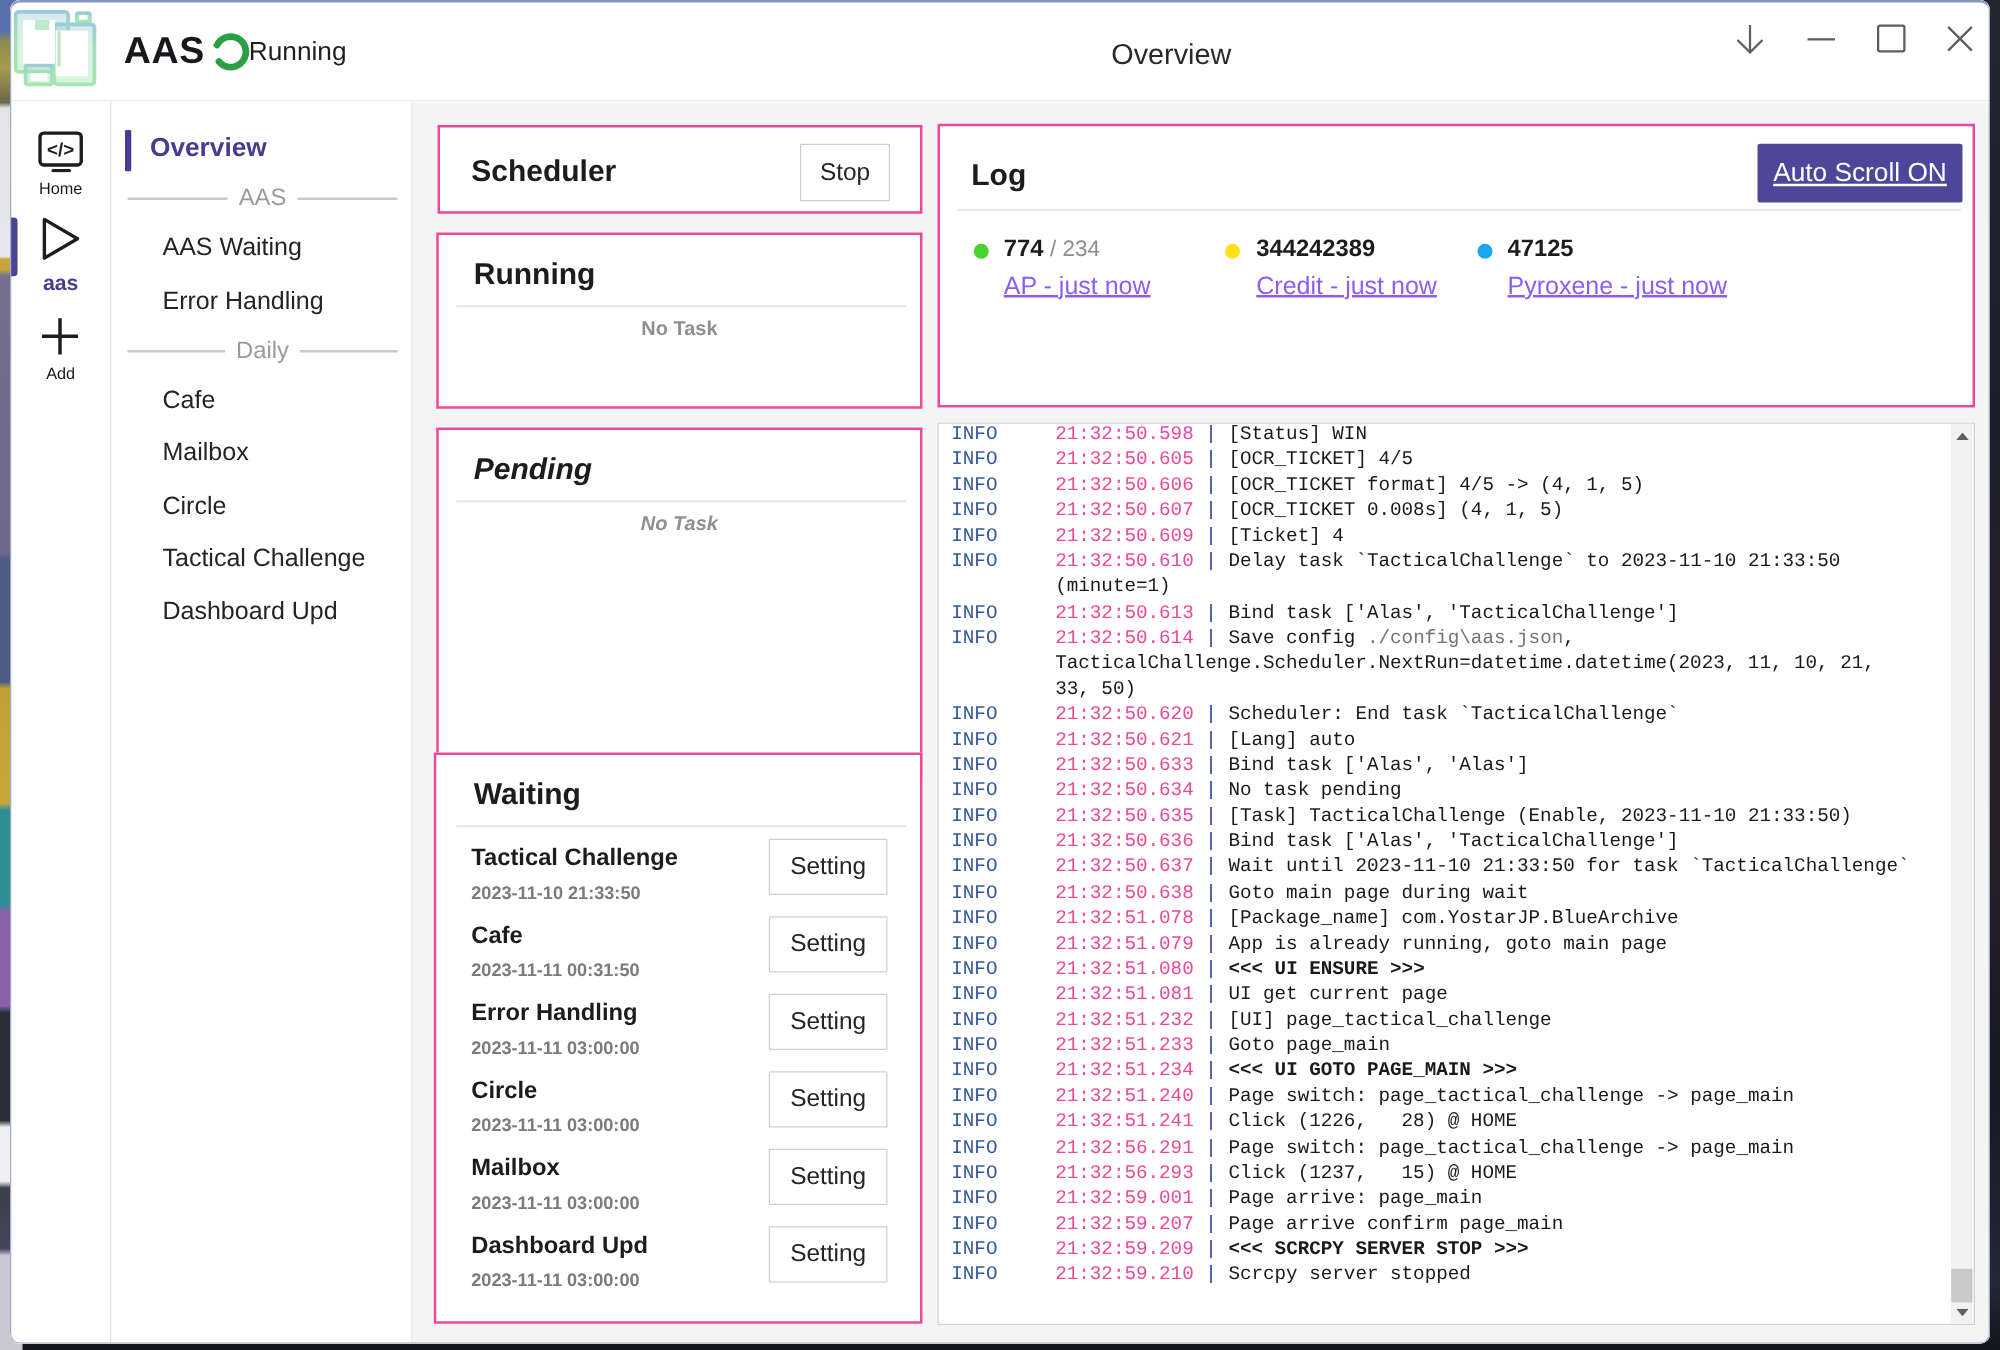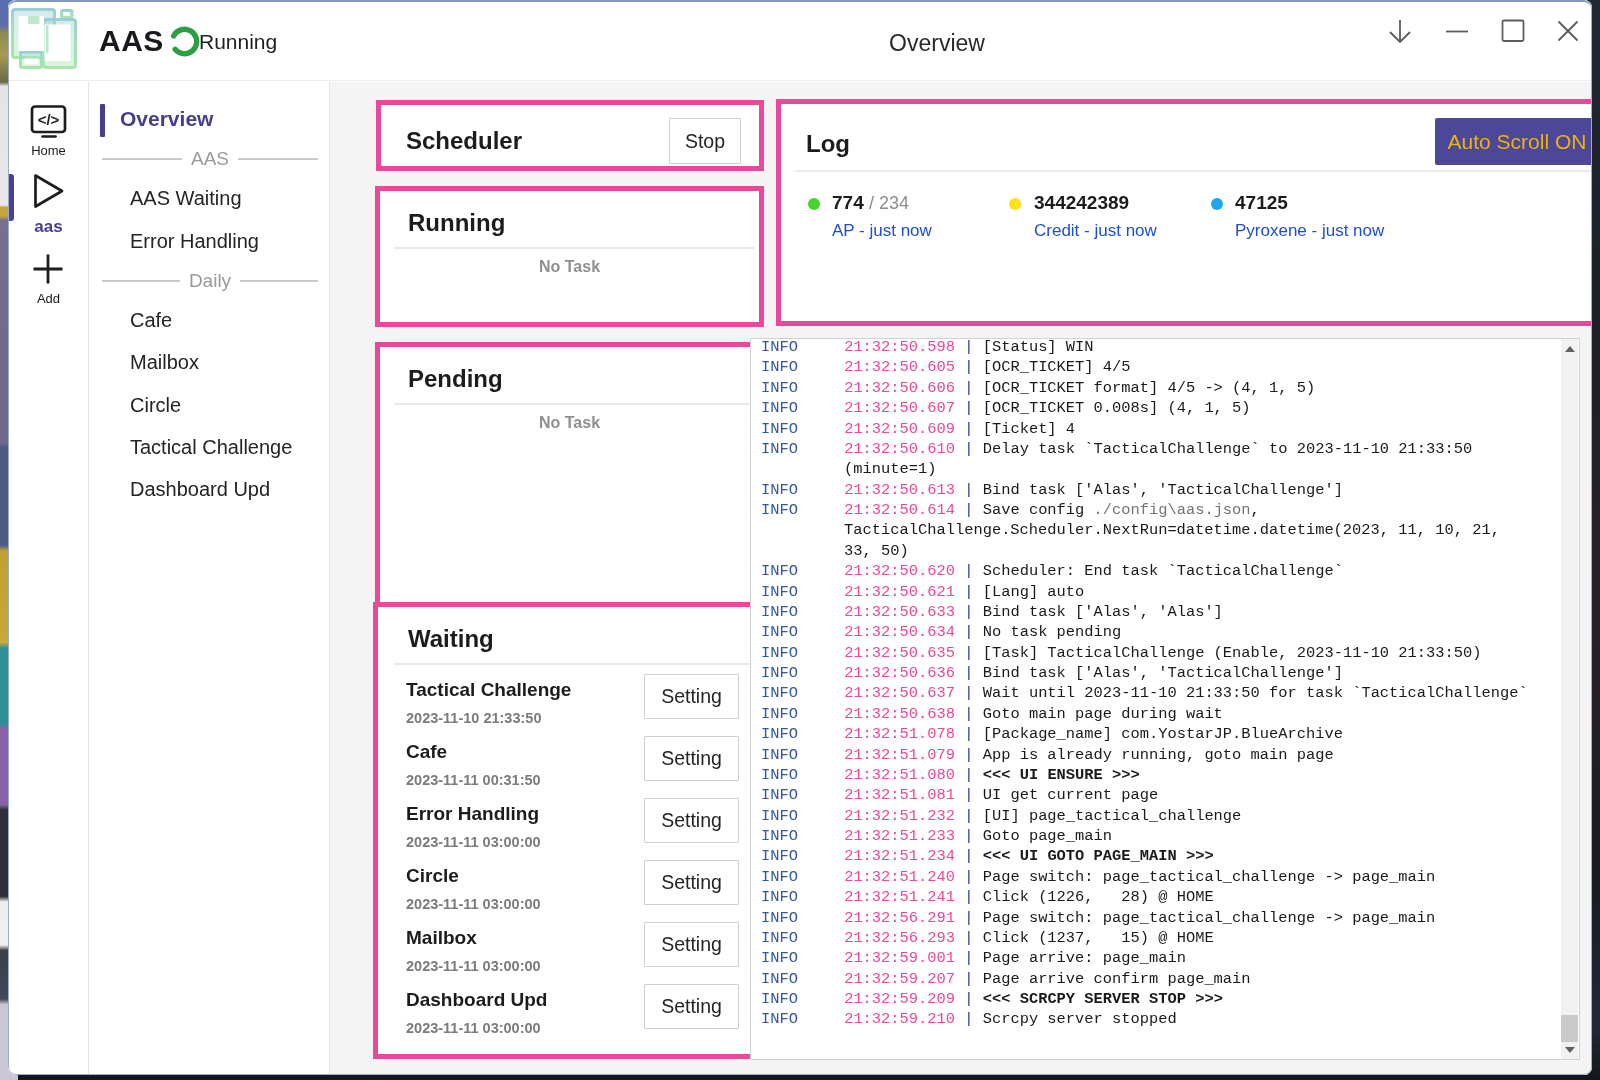"Scheduler" .card { border: 5px solid #ec4899 -> 2px solid #ec4899; margin-left: 26px -> none }
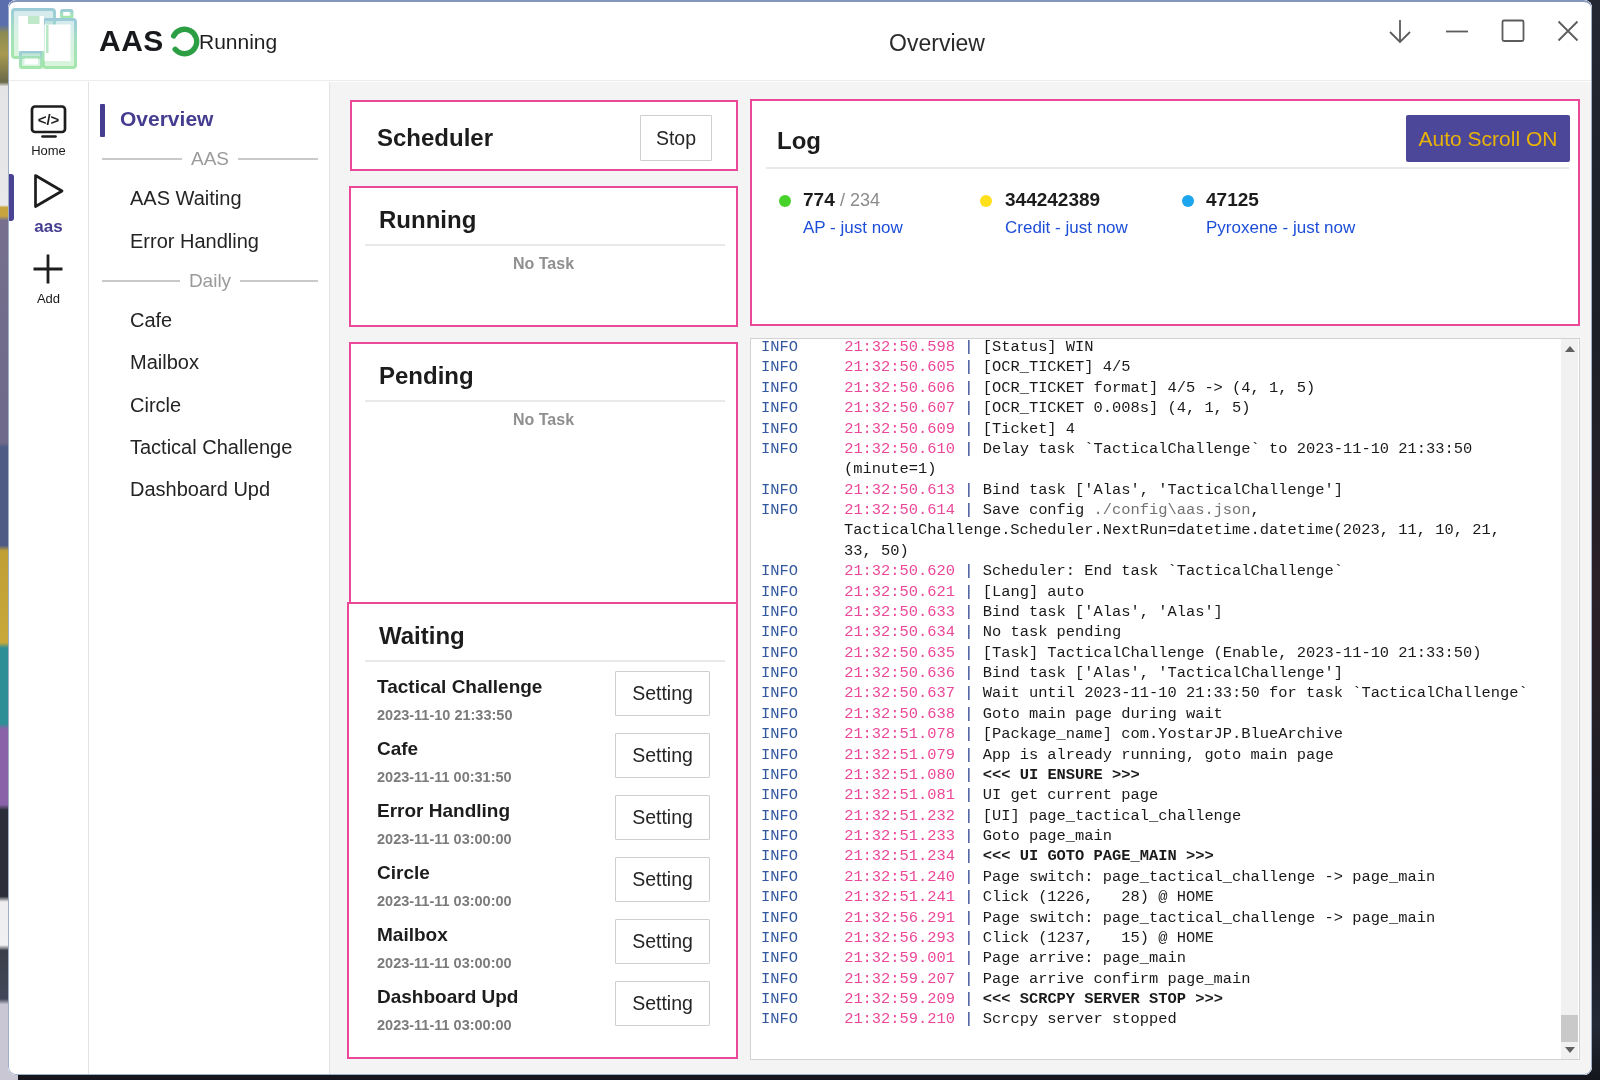"Auto Scroll ON" .asbtn { color: #eab308 -> #ffffff; text-decoration: none -> underline }
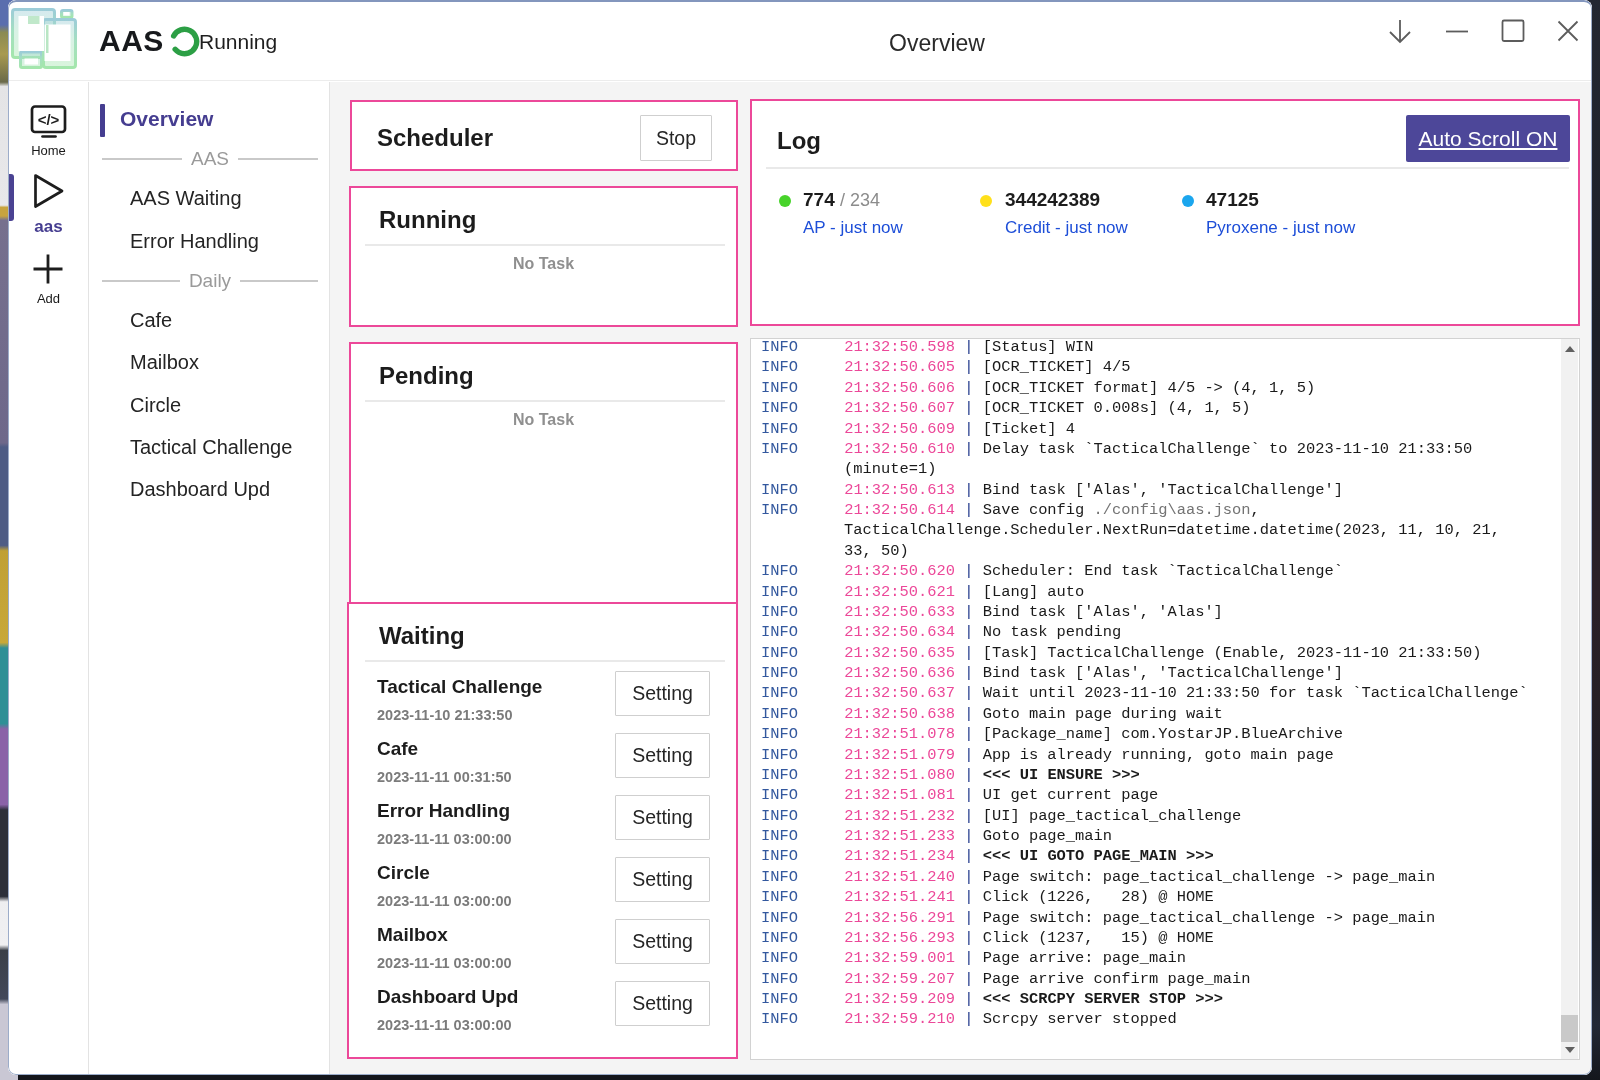"AP - just now" .slbl { color: #1d4ed8 -> #8b5cf6; font-size: 17px -> 20px; text-decoration: none -> underline }
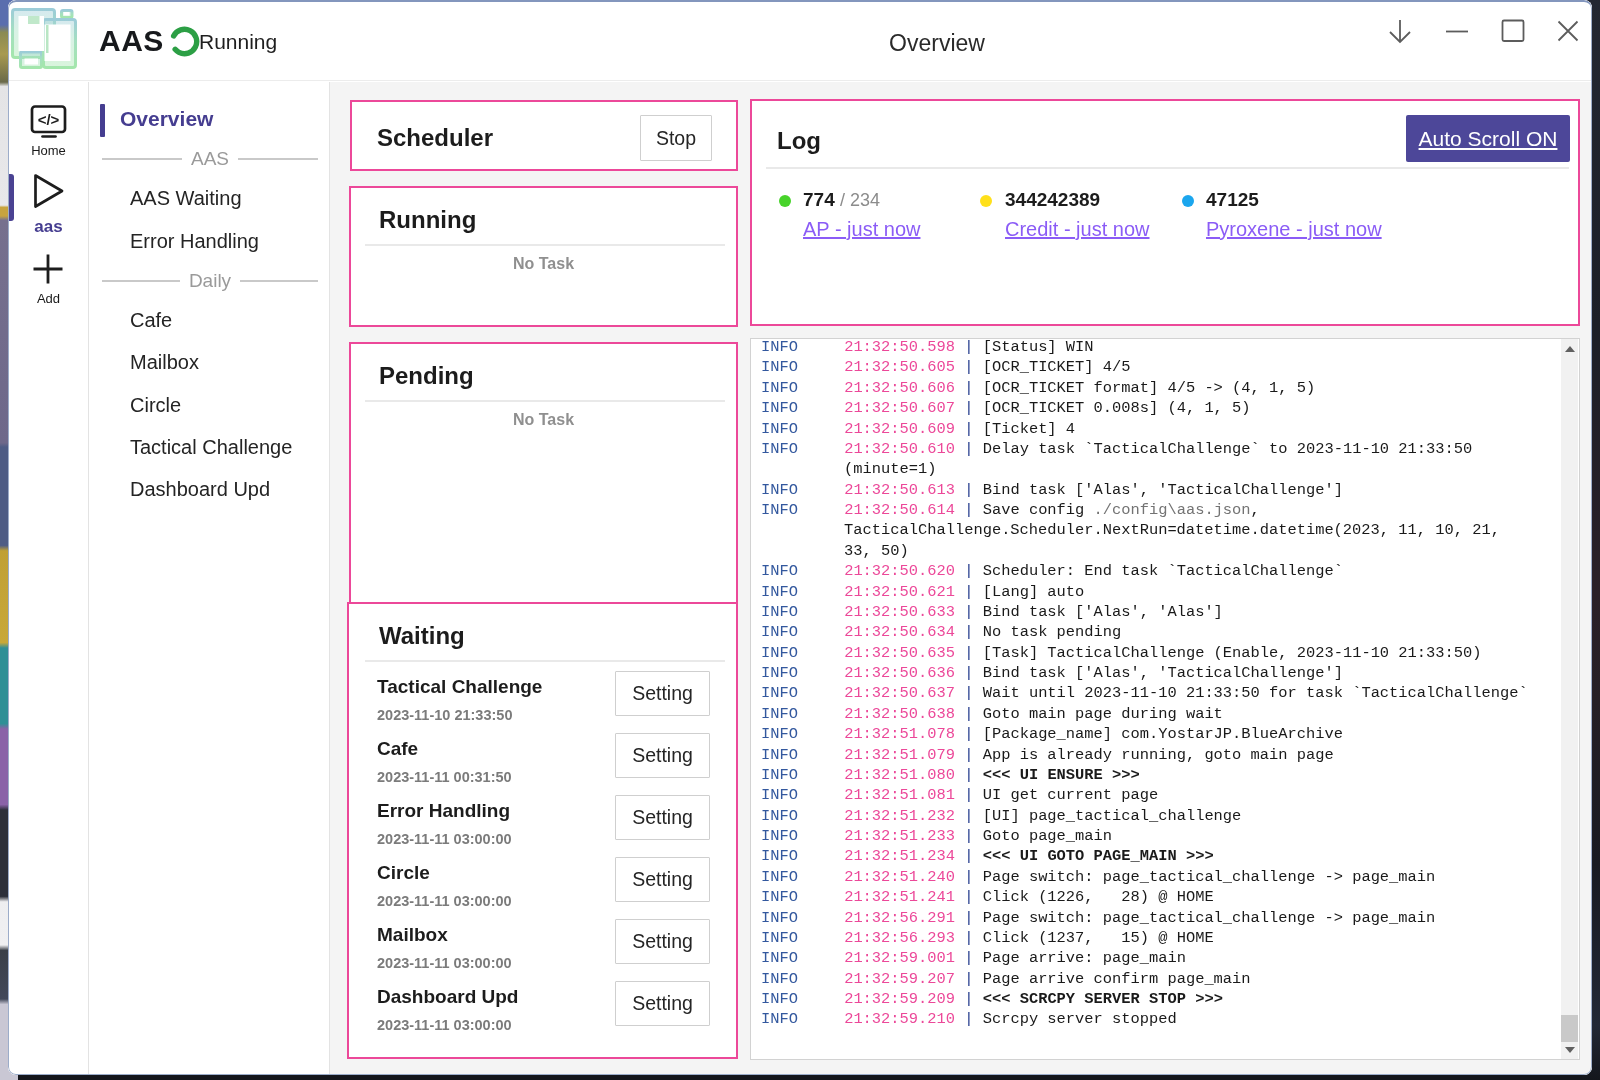"Pending" div.card { font-style: none -> italic }
